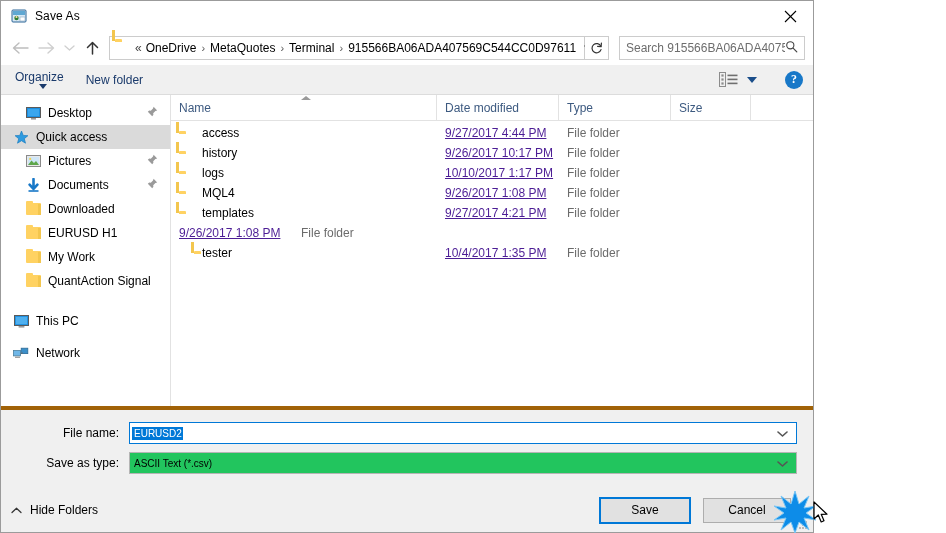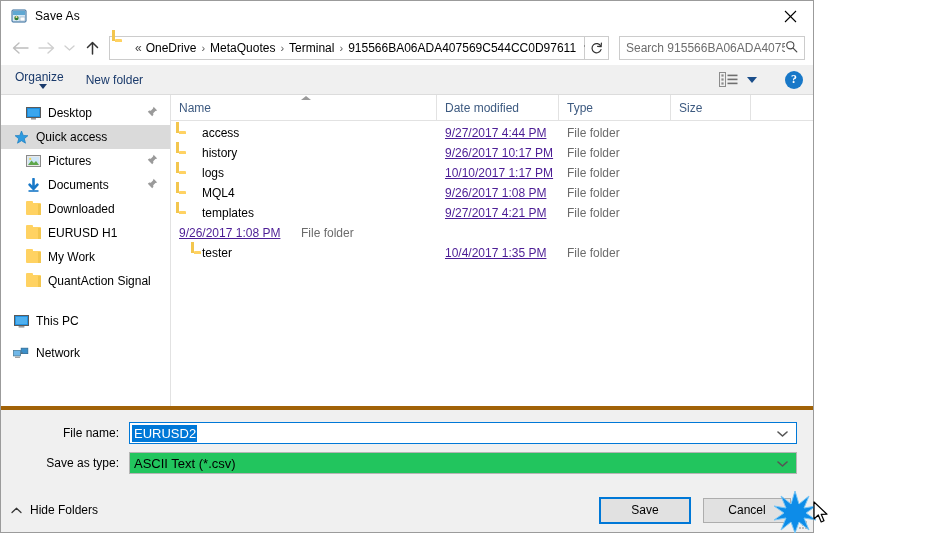"EURUSD2" .combo .val { font-size: 13px -> 10px }
